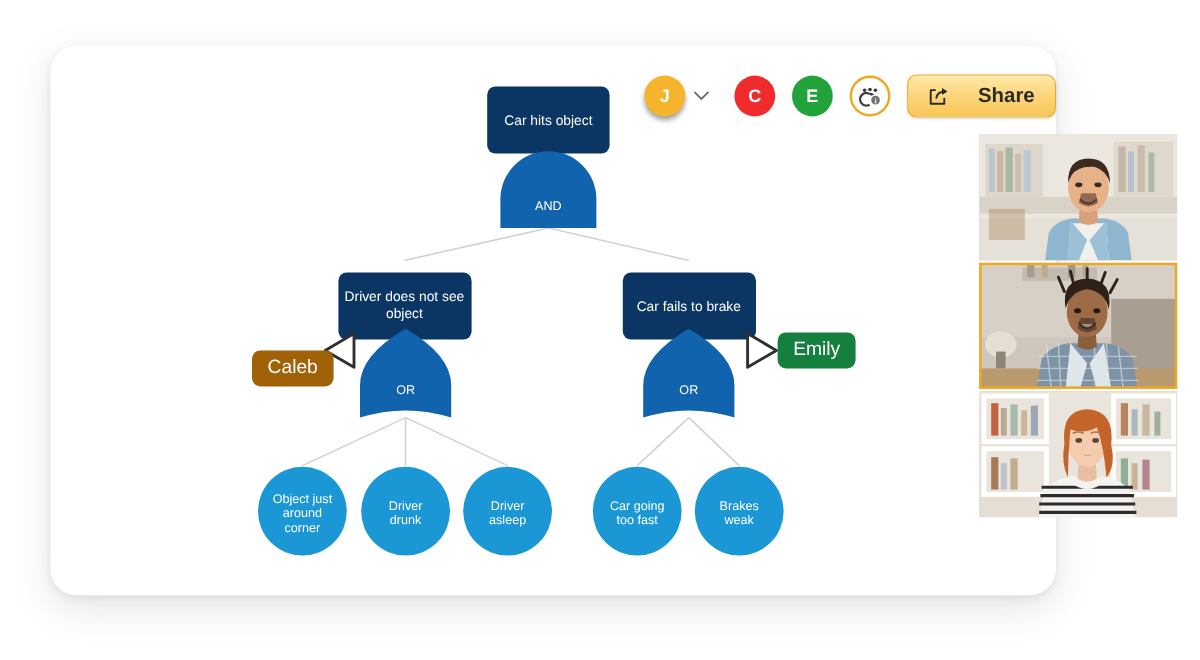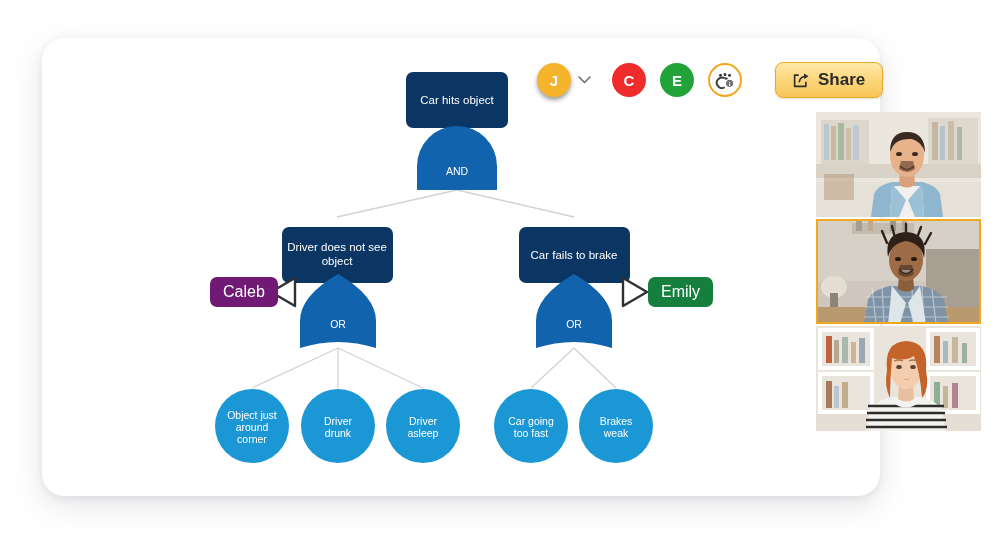"Share" .share-btn { gap: 8px -> 24px; margin-left: 33px -> 14px }
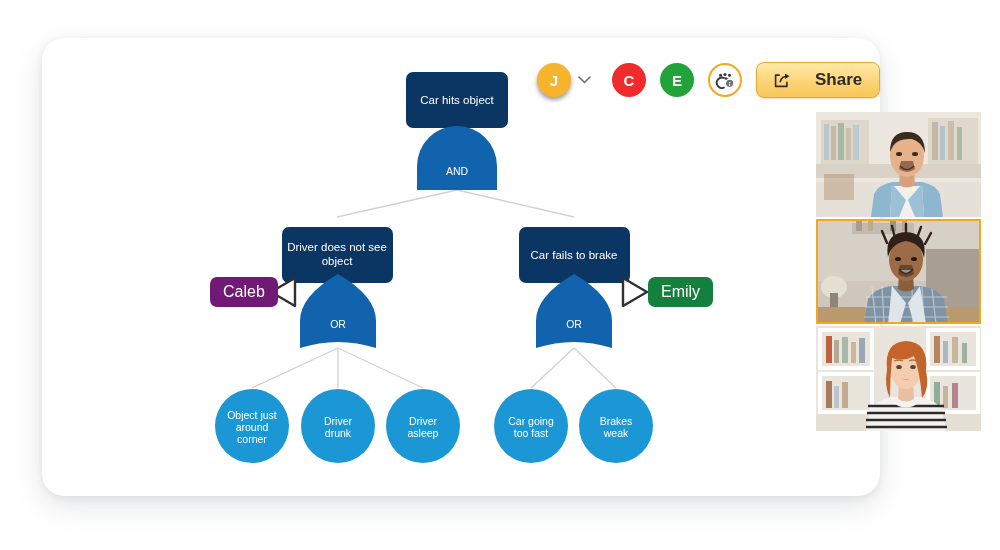"Caleb" .cursor-tag.caleb { background: #701a75 -> #a16207; top: 277px -> 292px }
